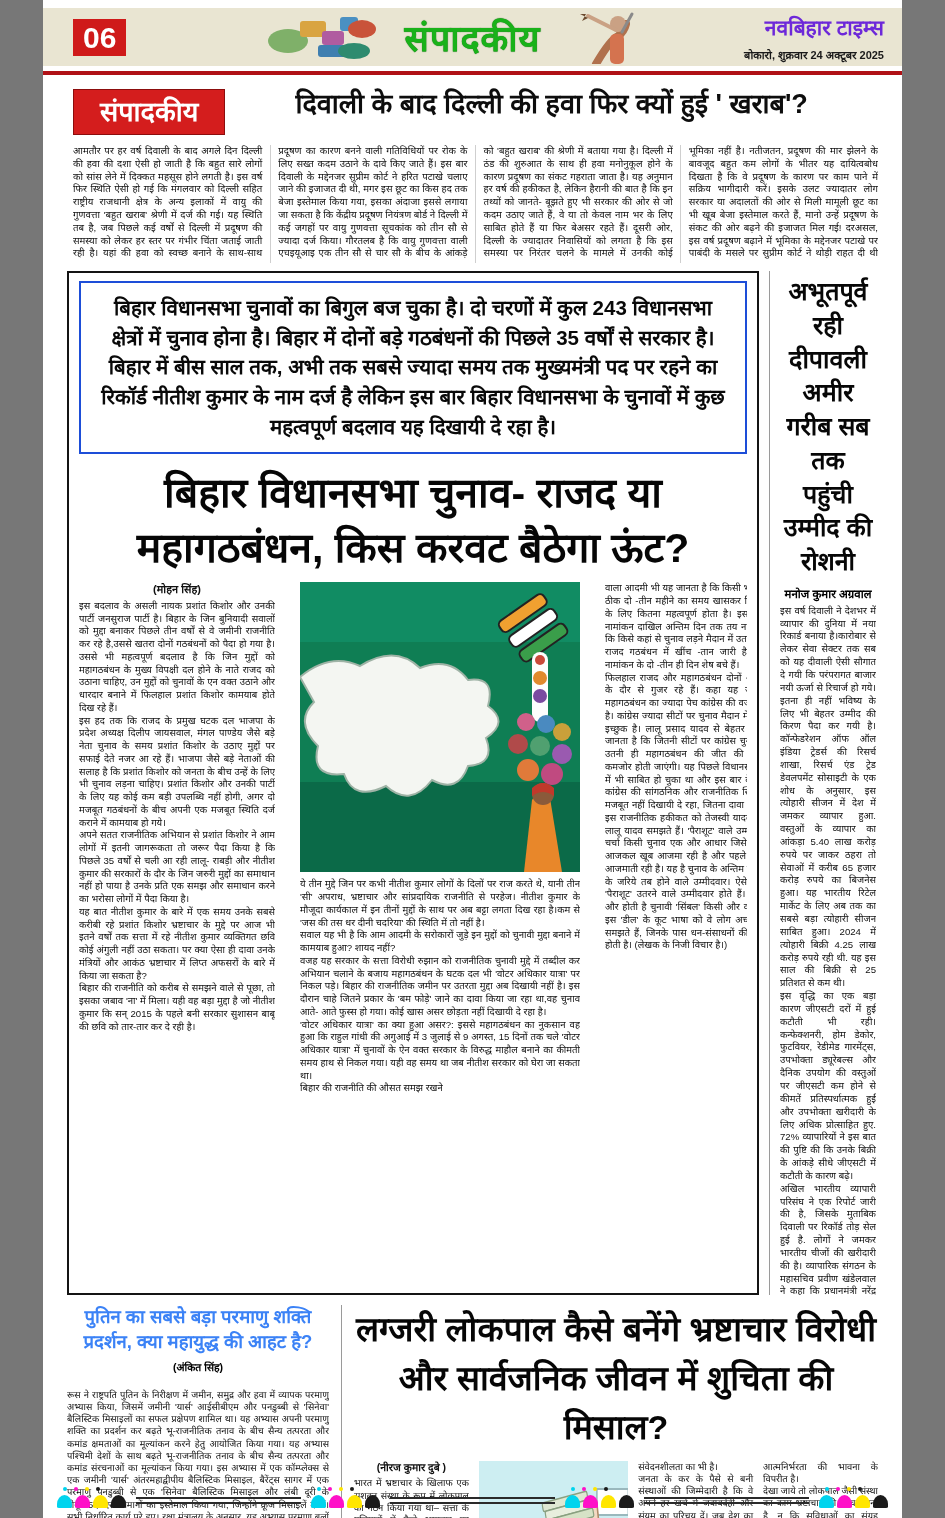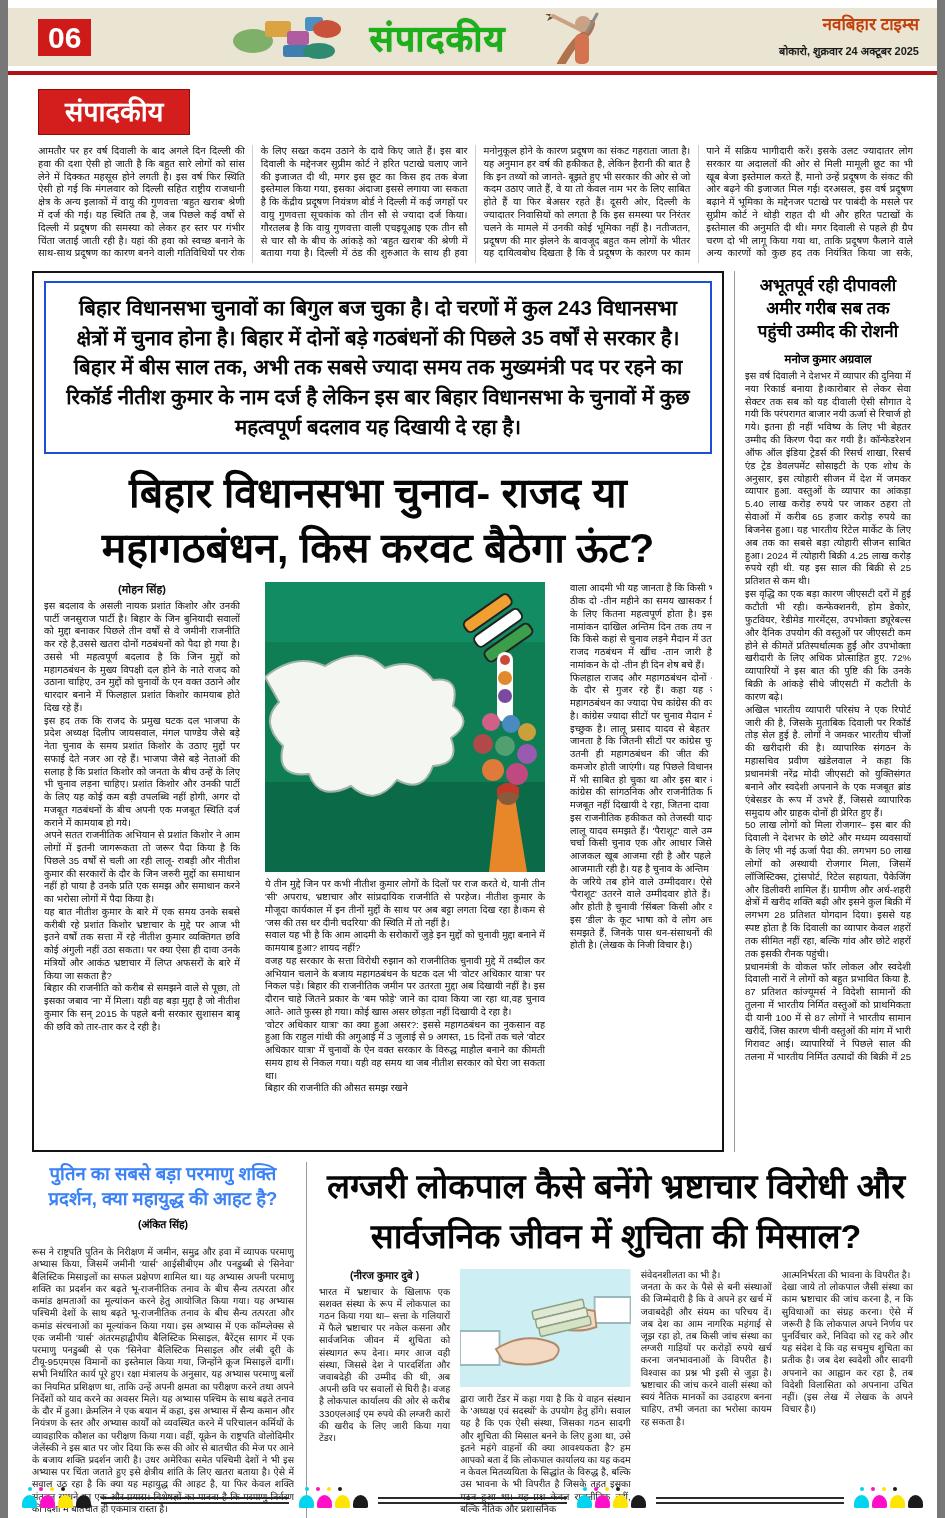"06" .page { width: 929px -> 859px }
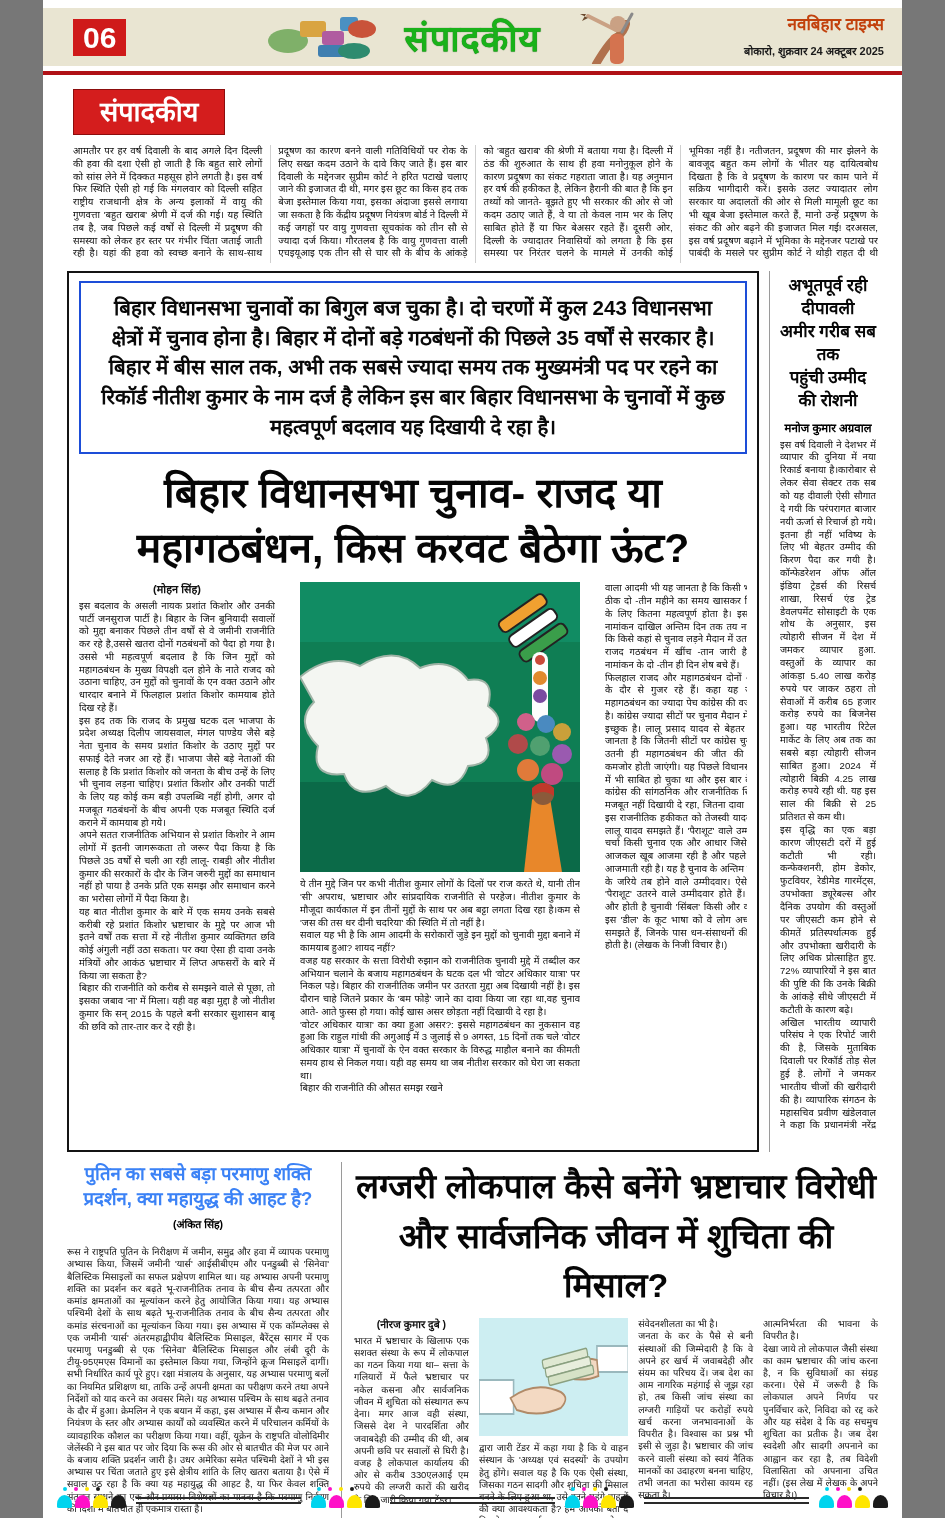"नवबिहार टाइम्स" .paper-name { color: #c2410c -> #6d28d9; font-size: 17px -> 21px }
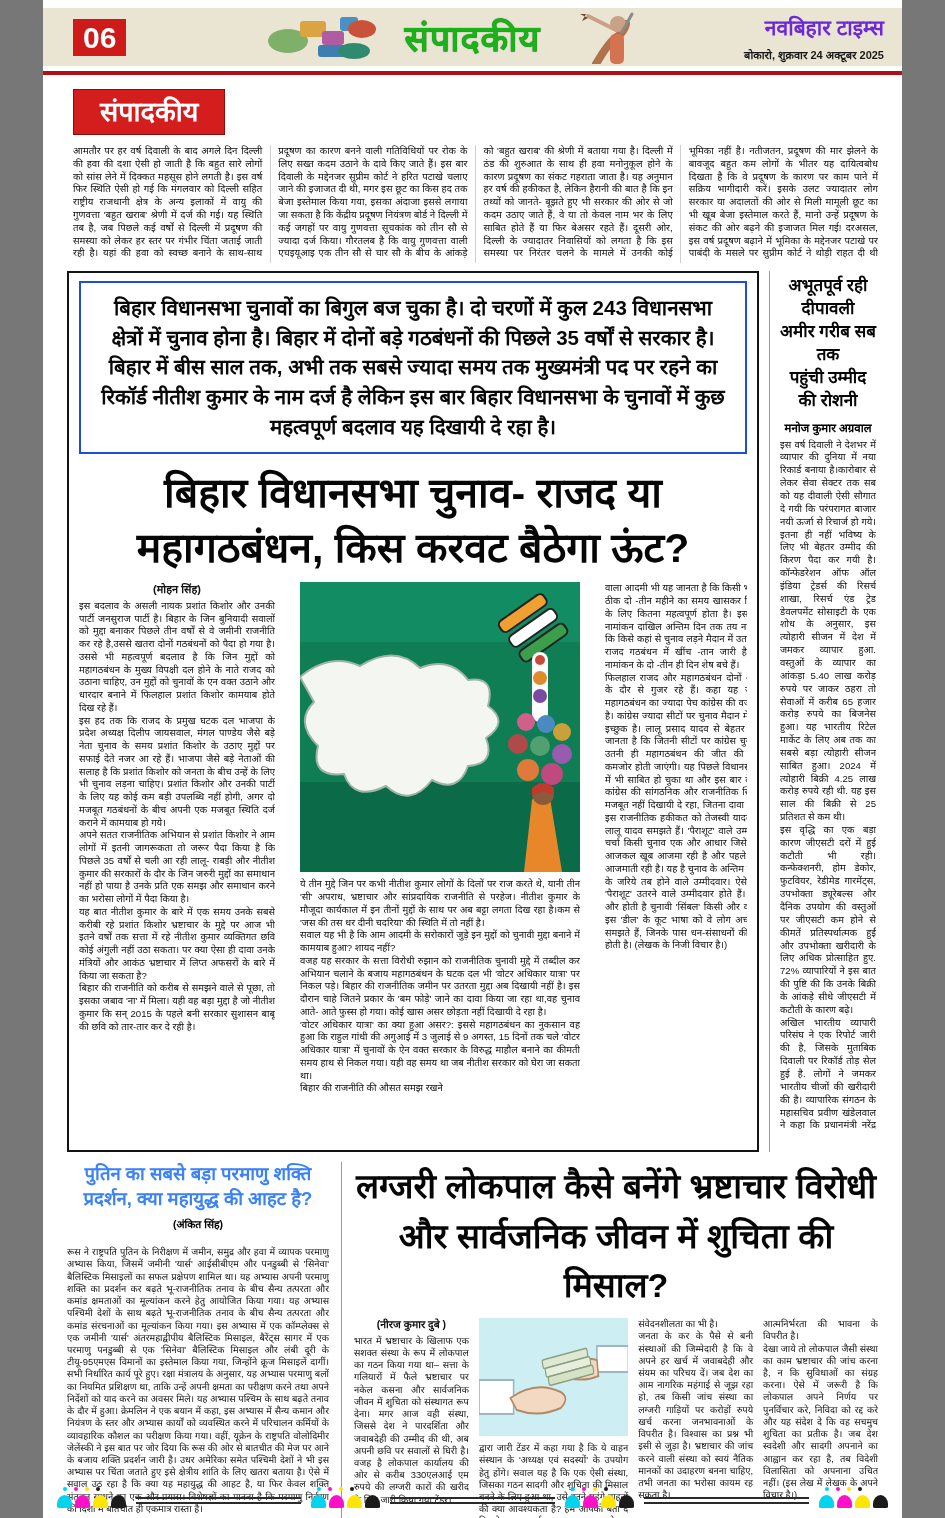"दिवाली के बाद दिल्ली की" h1.ed-headline { html: none -> <h1>दिवाली के बाद दिल्ली की हवा फिर क्यों हुई ' खराब'?</h1> }
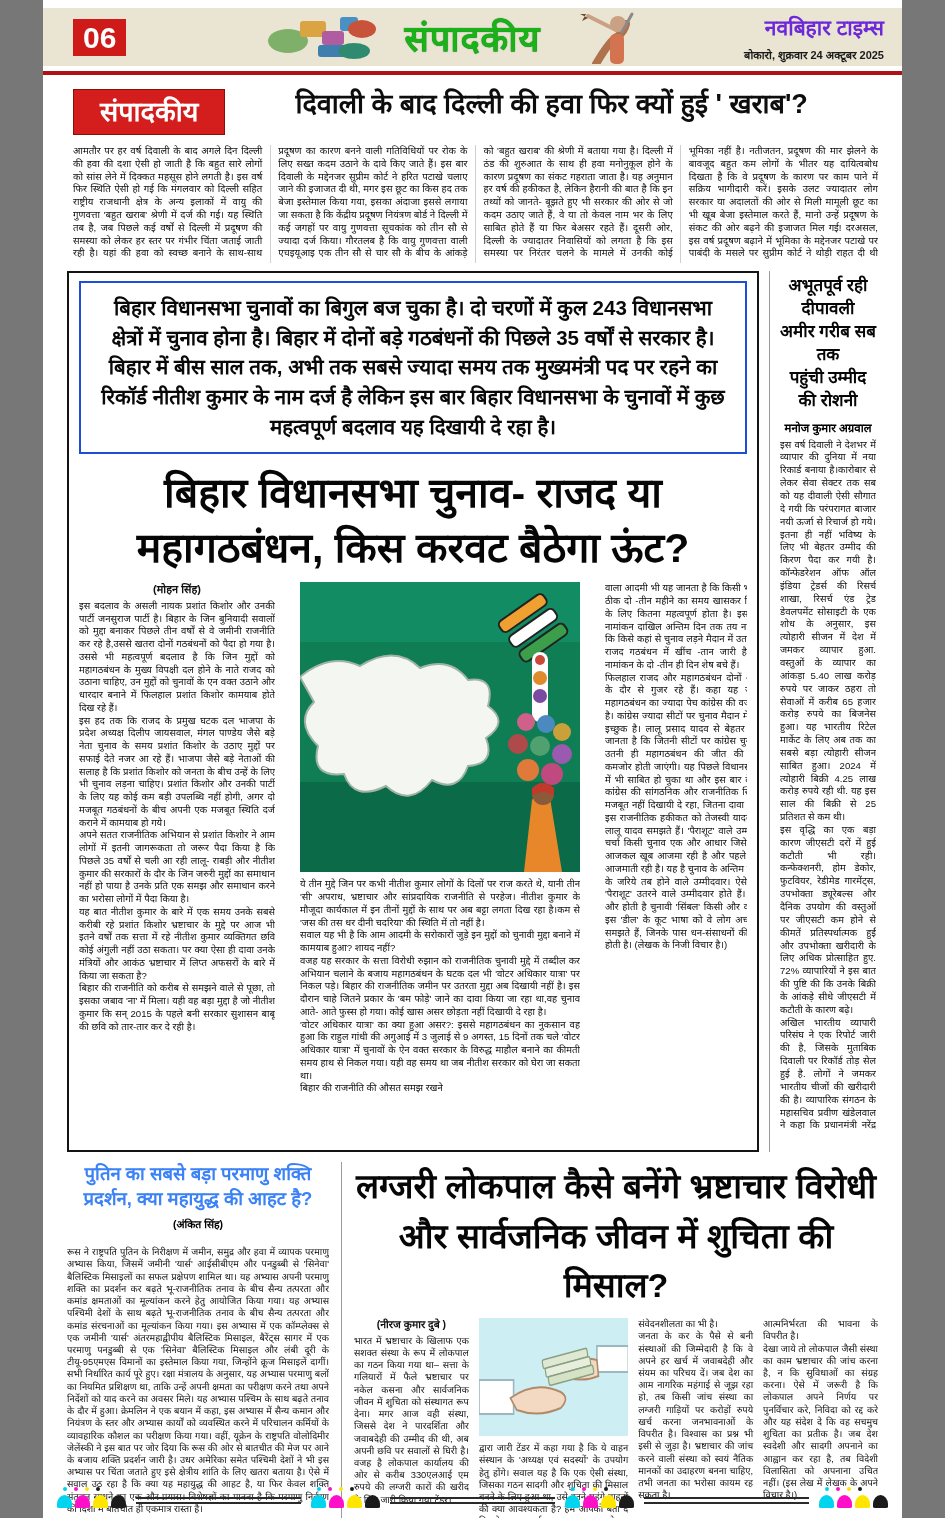"अभूतपूर्व रही दीपावली" .diwali-headline { font-size: 17px -> 25px }
